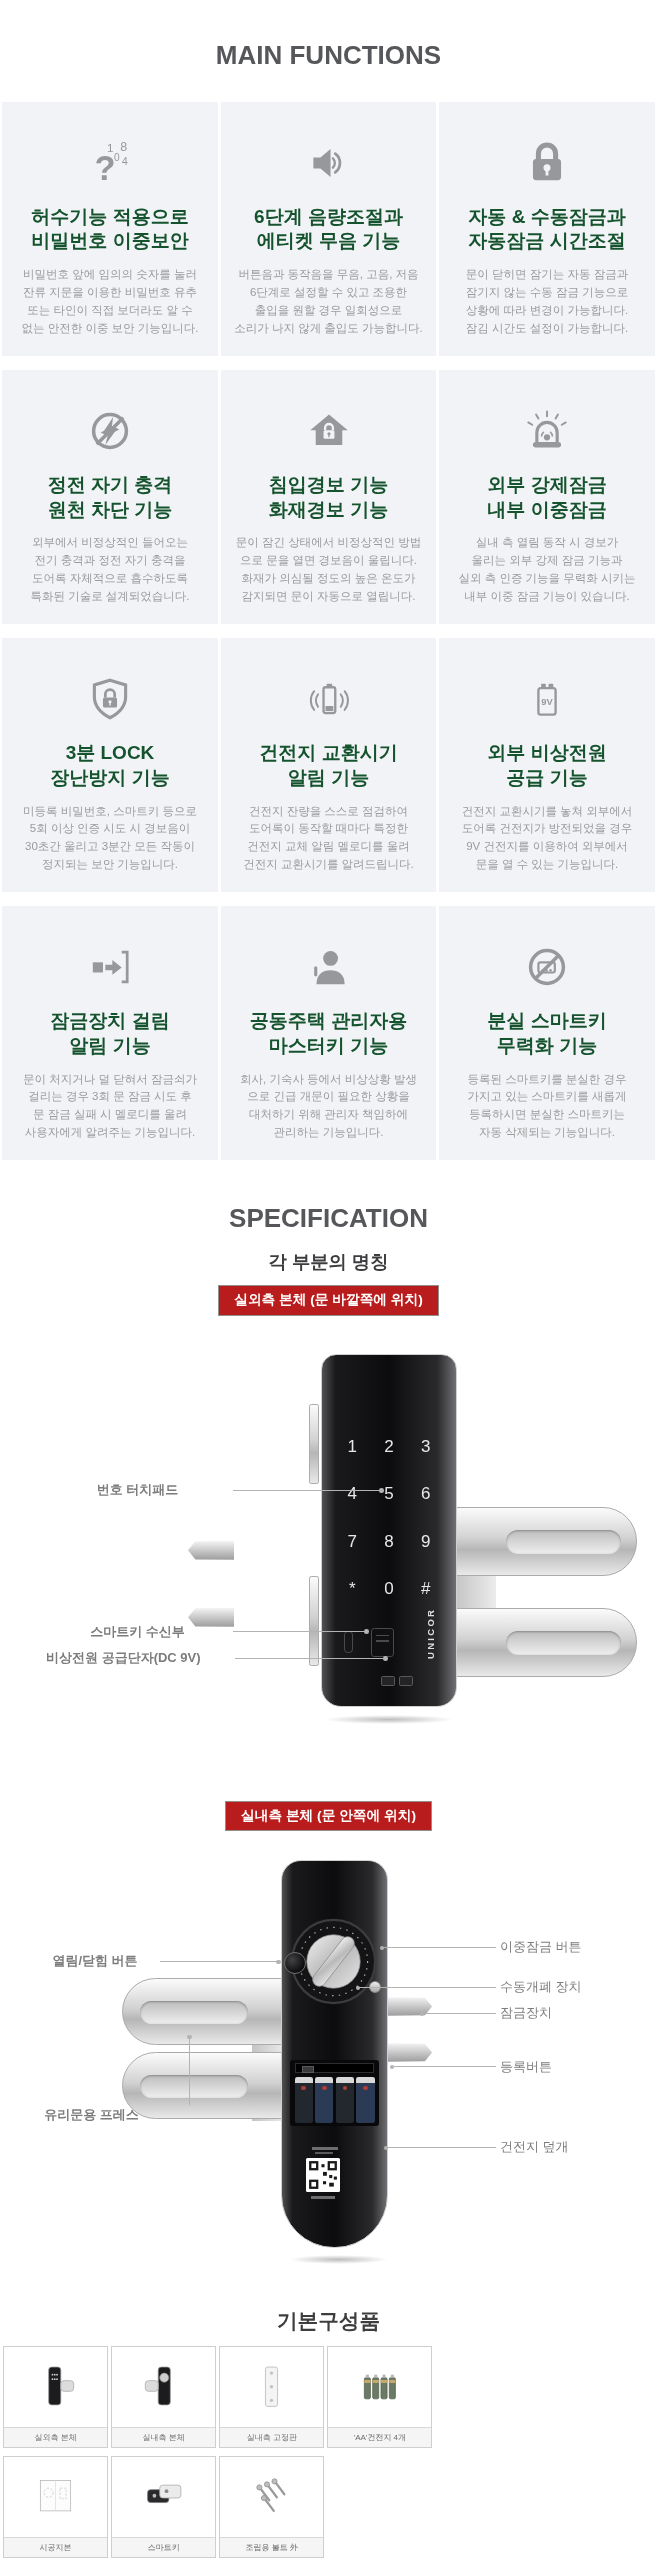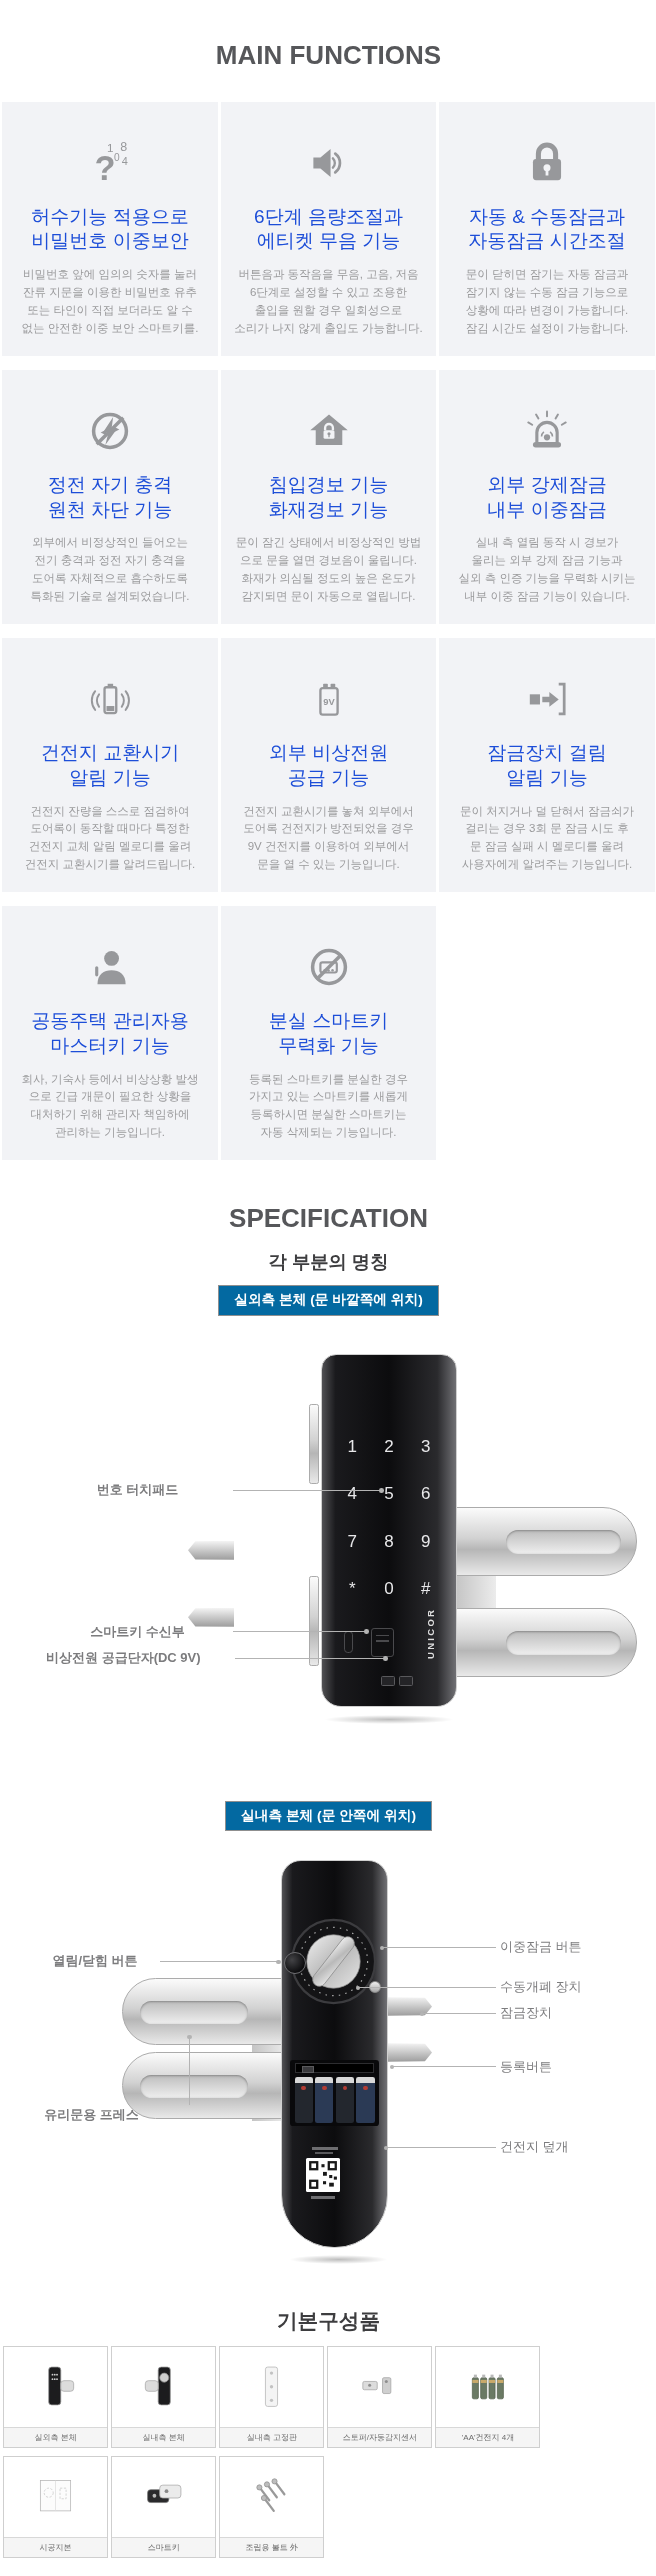"허수기능 적용으로" .feature-title { color: #1d4ed8 -> #14532d; font-weight: normal -> bold }
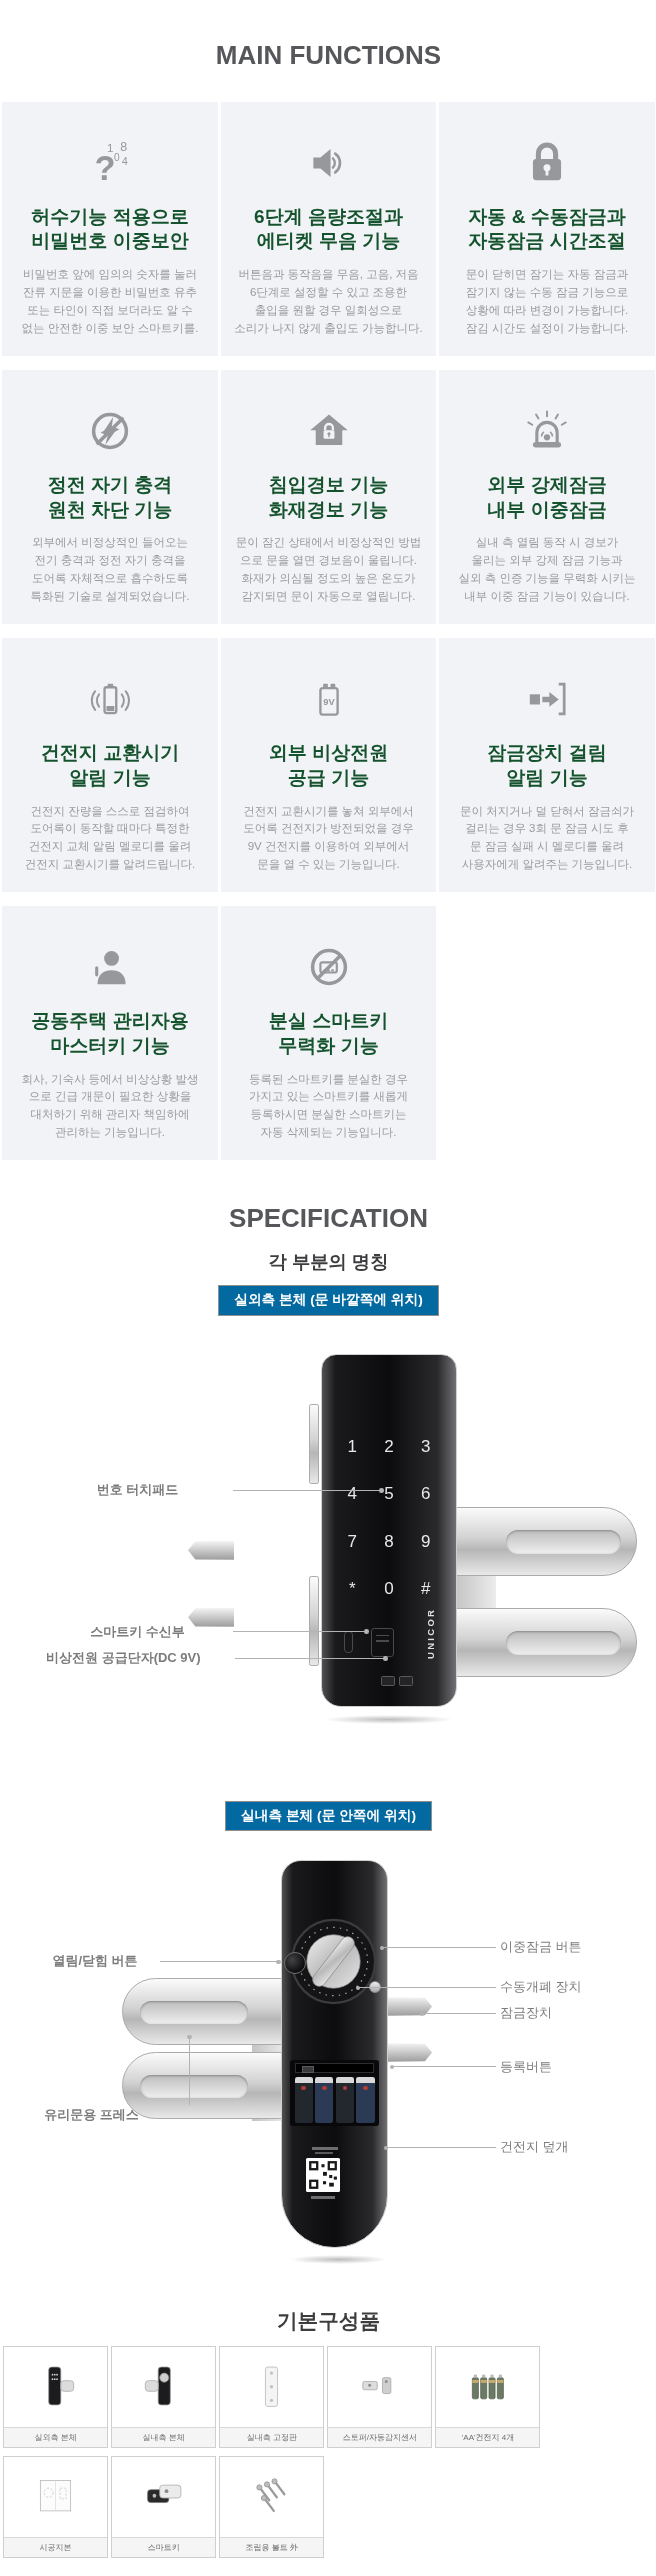"비밀번호 앞에 임의의 숫자를 눌러" p.feature-desc { text: 스마트키를 -> 기능입니다 }
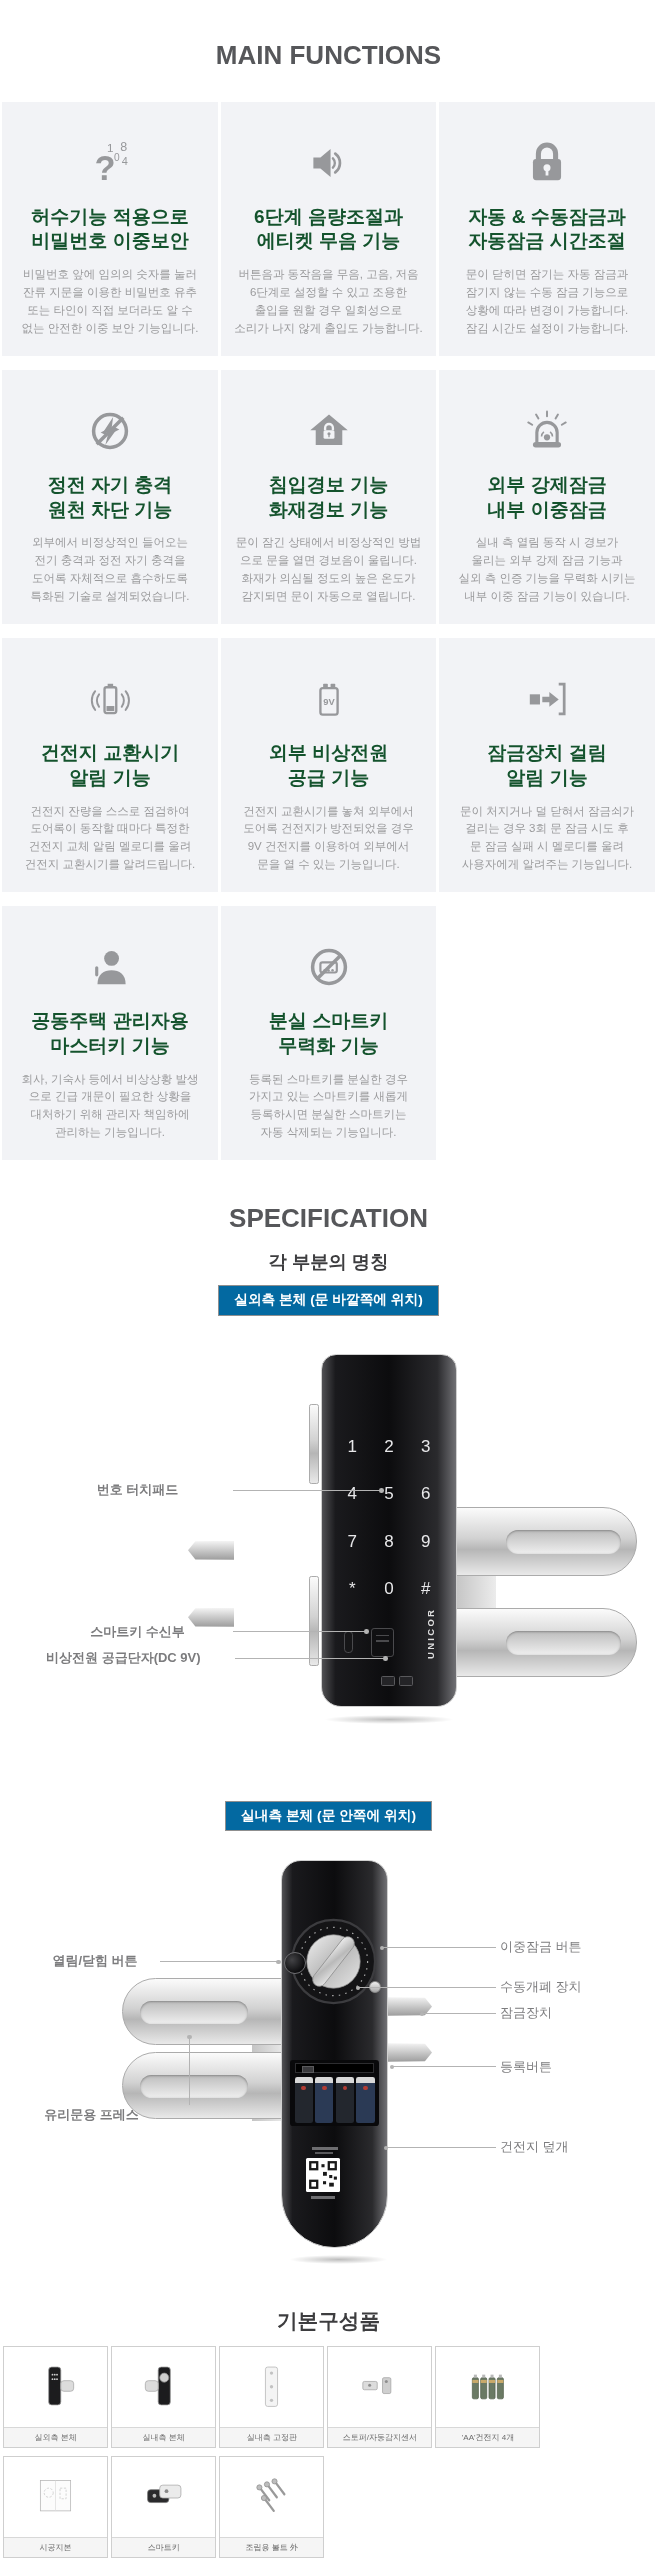"3분 LOCK" article.feature-card { html: none -> <article> <div> <svg> <path></path> <path></path> <rect></rect> <circle></circle> <rect></rect> </svg> </div> <h2>3분 LOCK 장난방지 기능</h2> <p>미등록 비밀번호, 스마트키 등으로 5회 이상 인증 시도 시 경보음이 30초간 울리고 3분간 모든 작동이 정지되는 보안 기능입니다.</p> </article> }
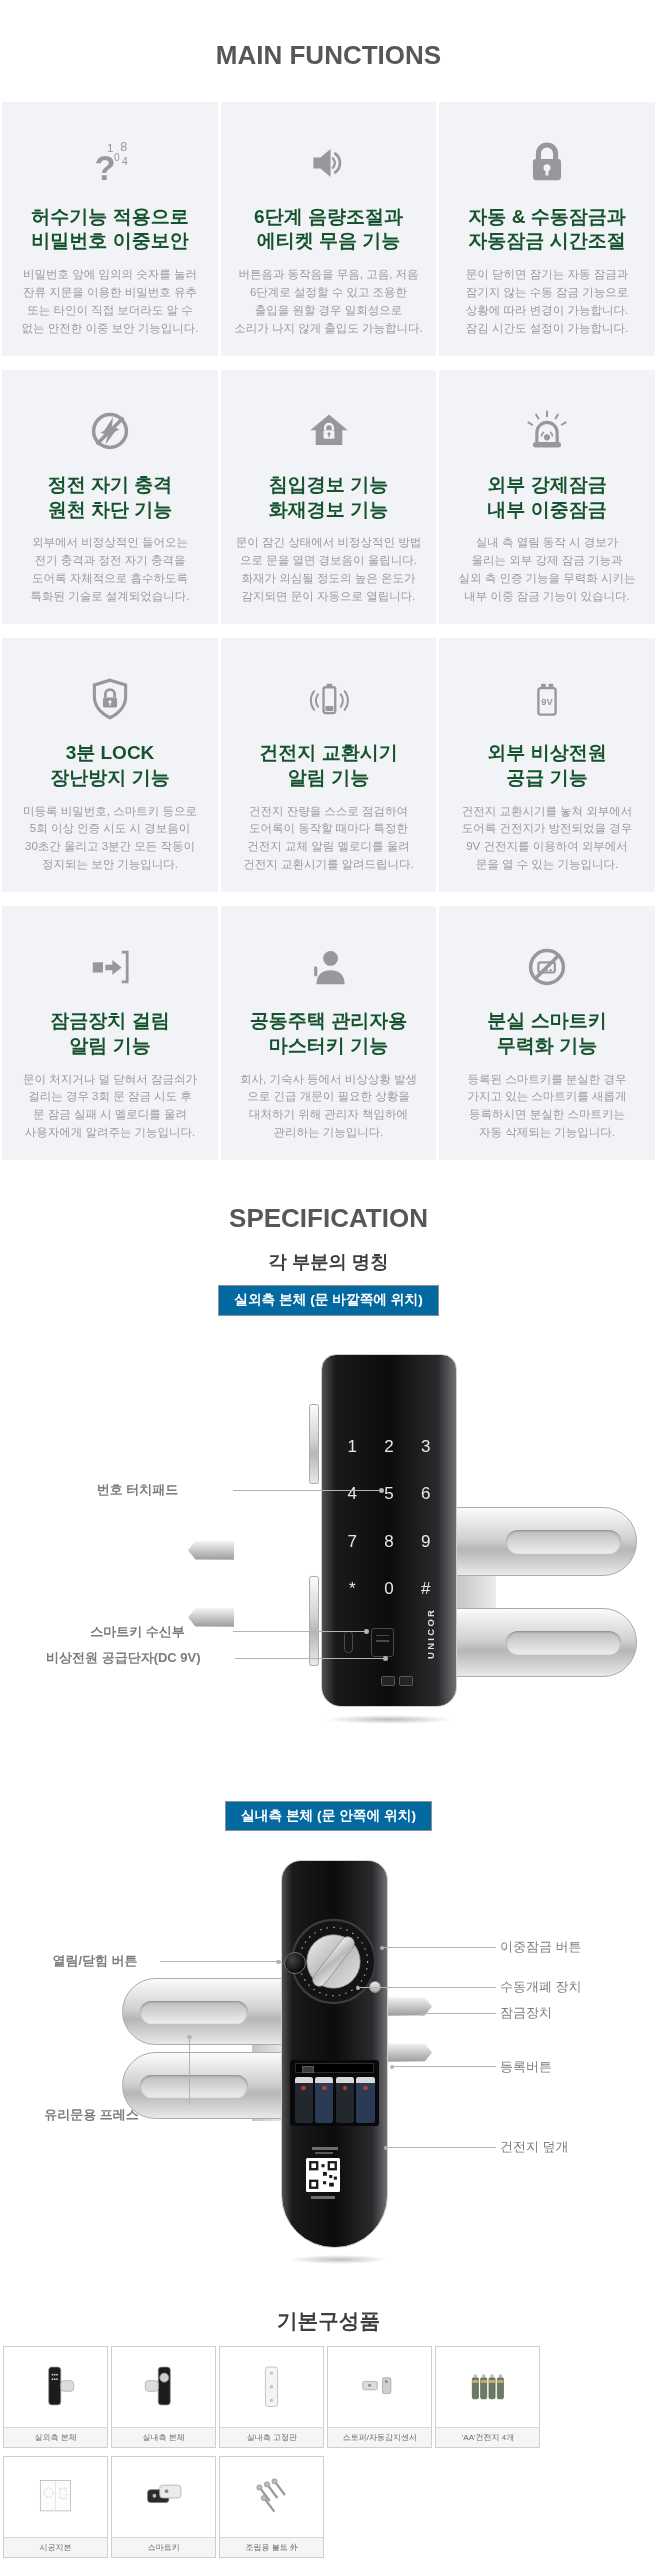"실외측 본체 (문 바깥쪽에 위치)" .badge { background: #0369a1 -> #b91c1c }
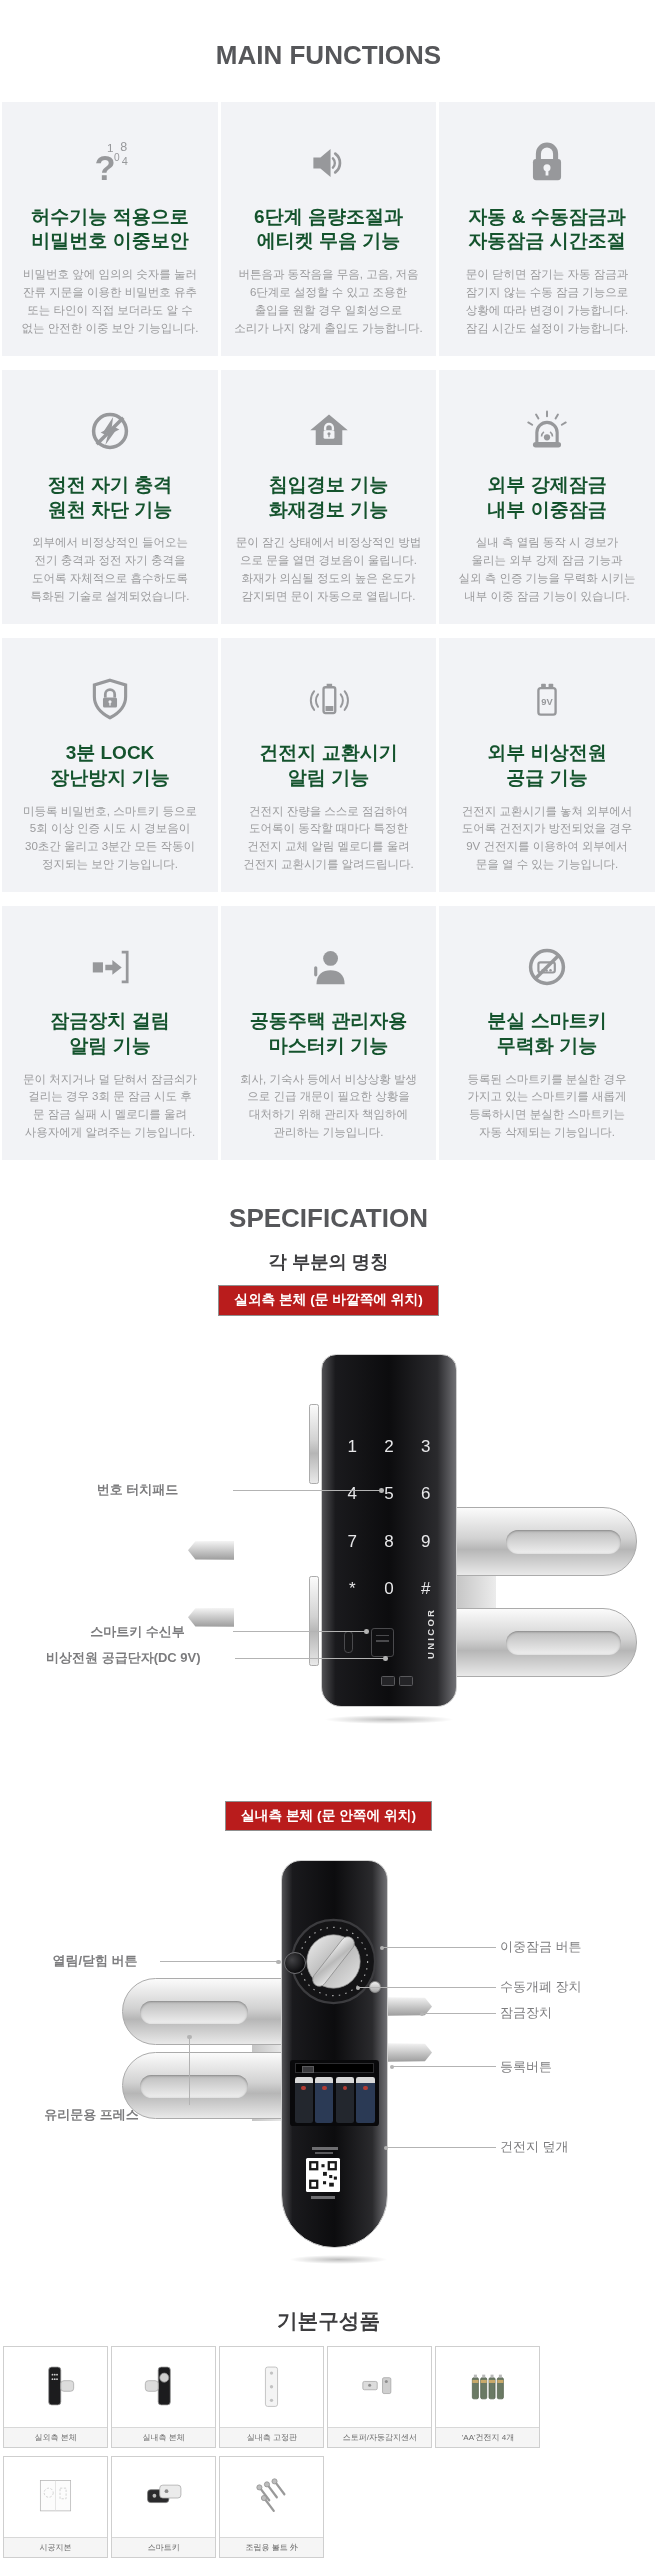"스토퍼/자동감지센서" div.comp-box { html: <div> <div> <svg> <rect></rect> <rect></rect> <circle></circle> <circle></circle> </svg> </div> <div>스토퍼/자동감지센서</div> </div> -> none }
